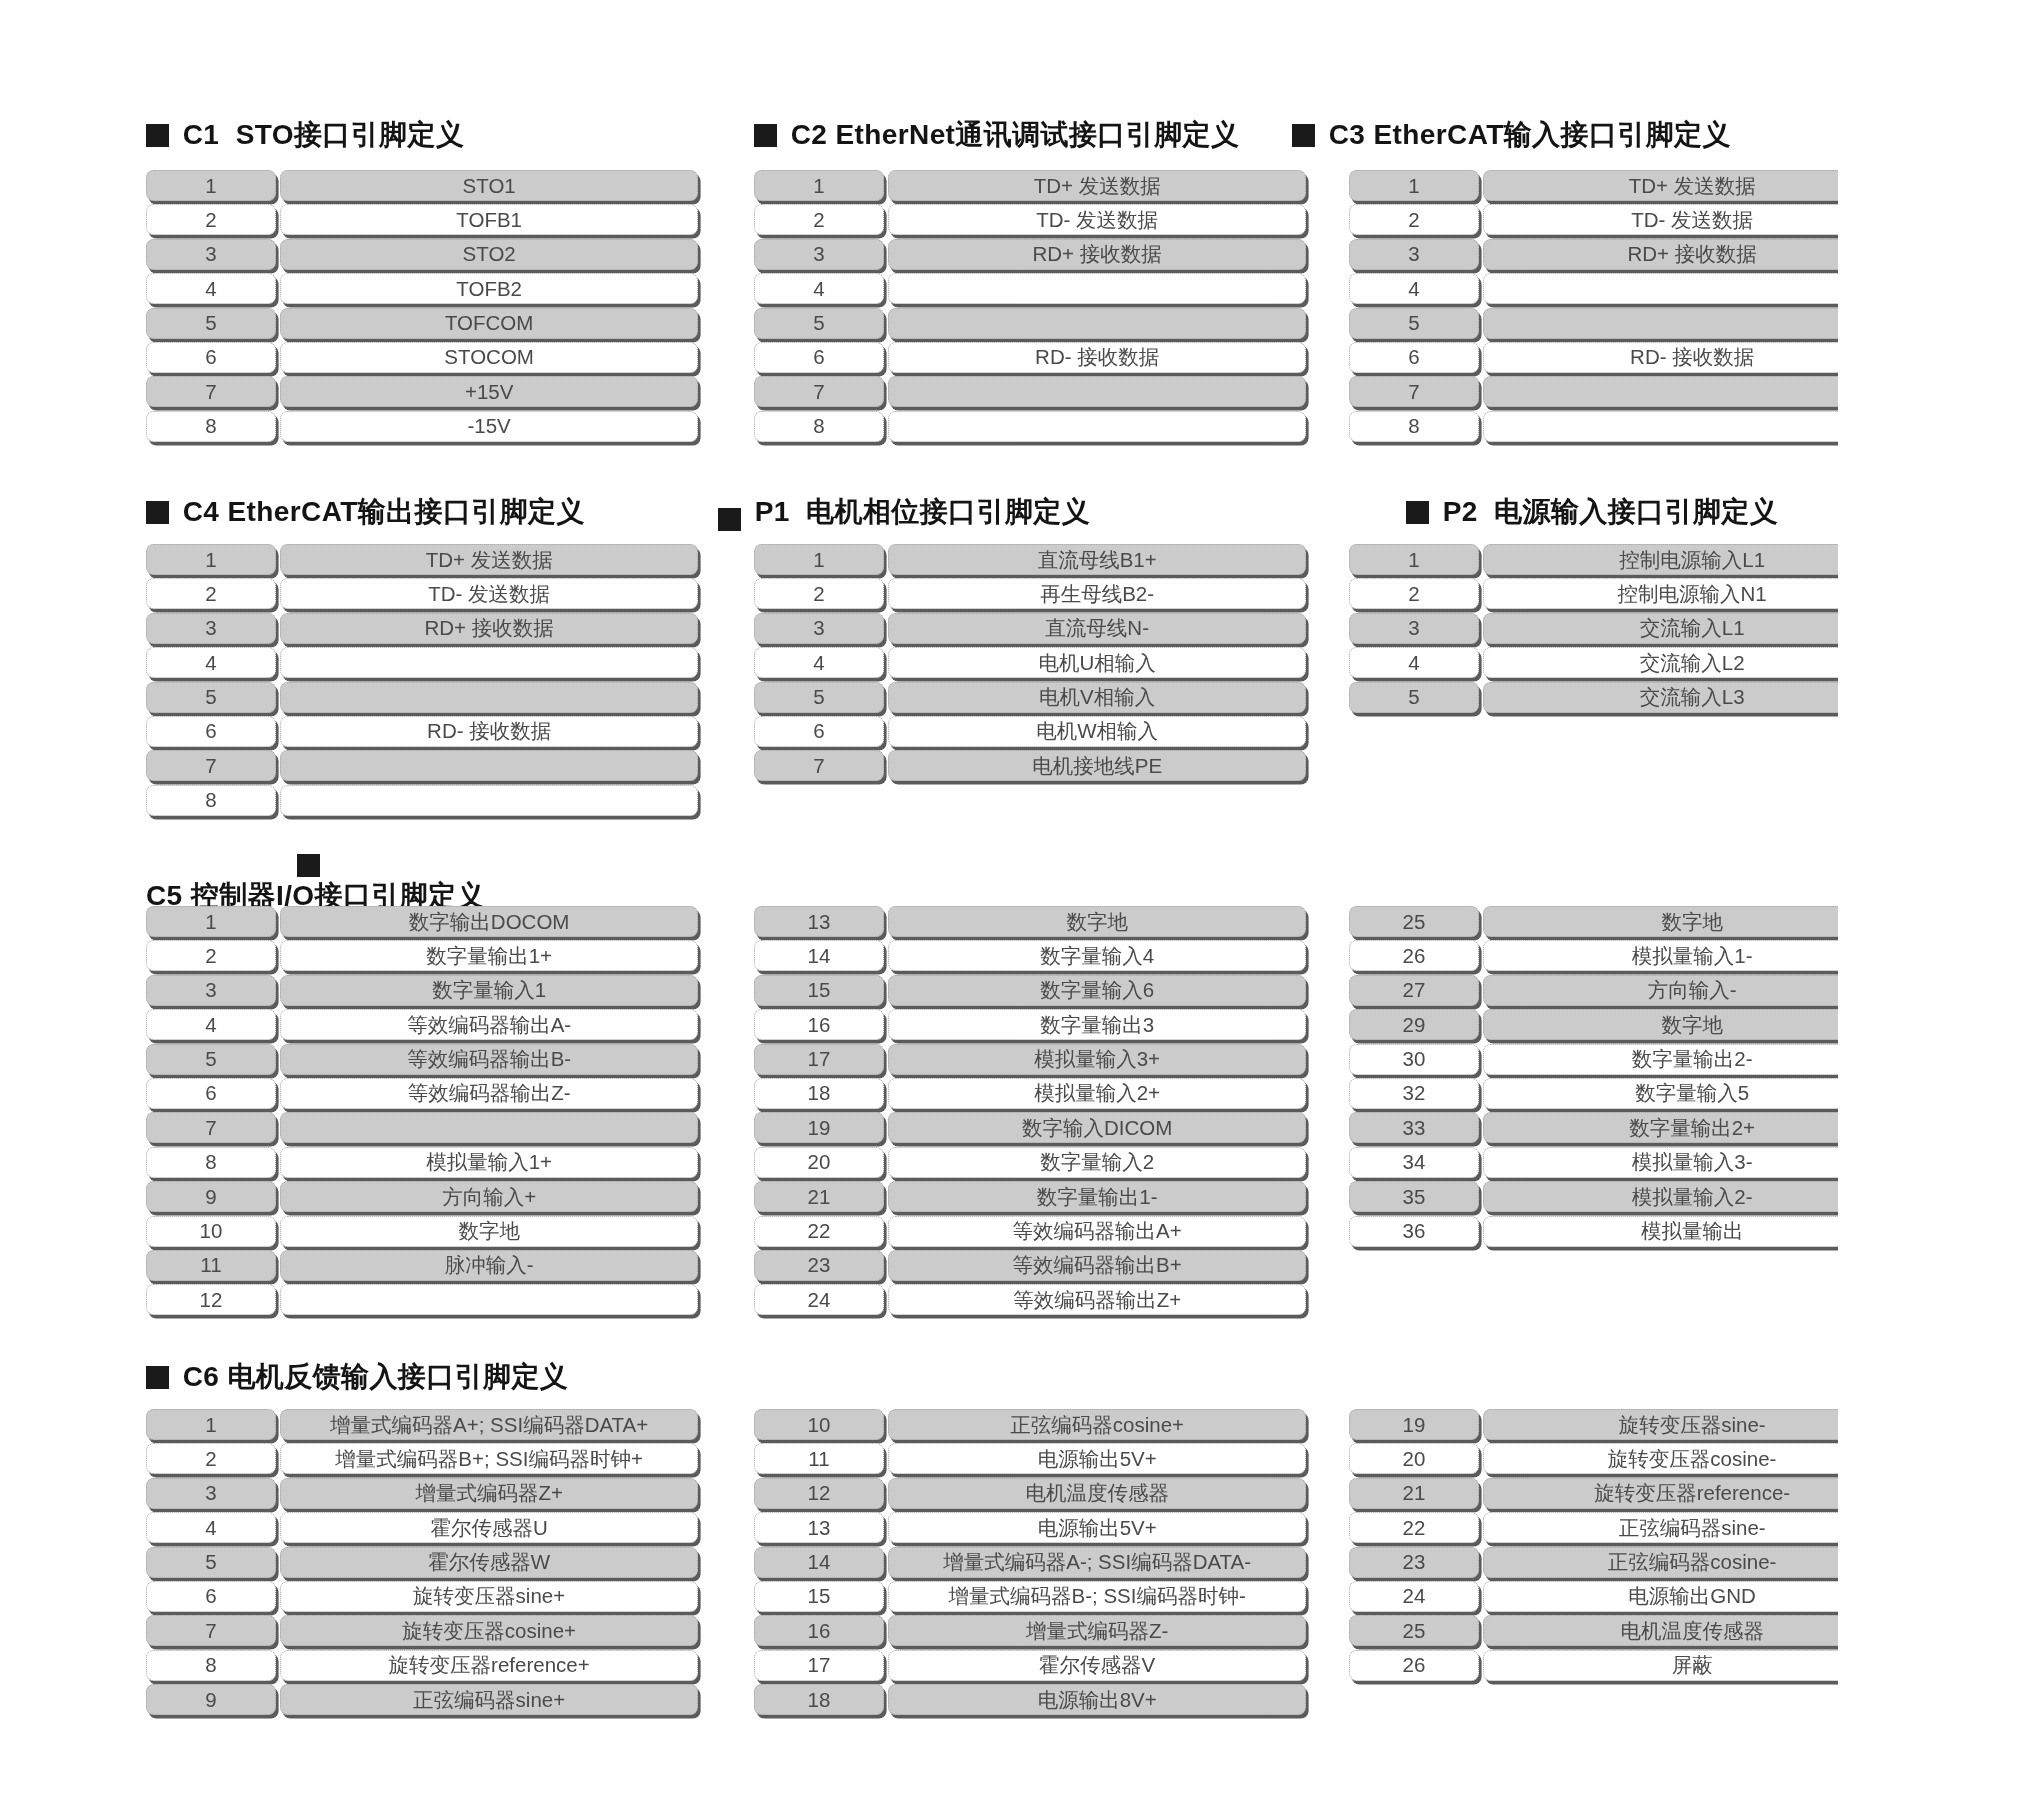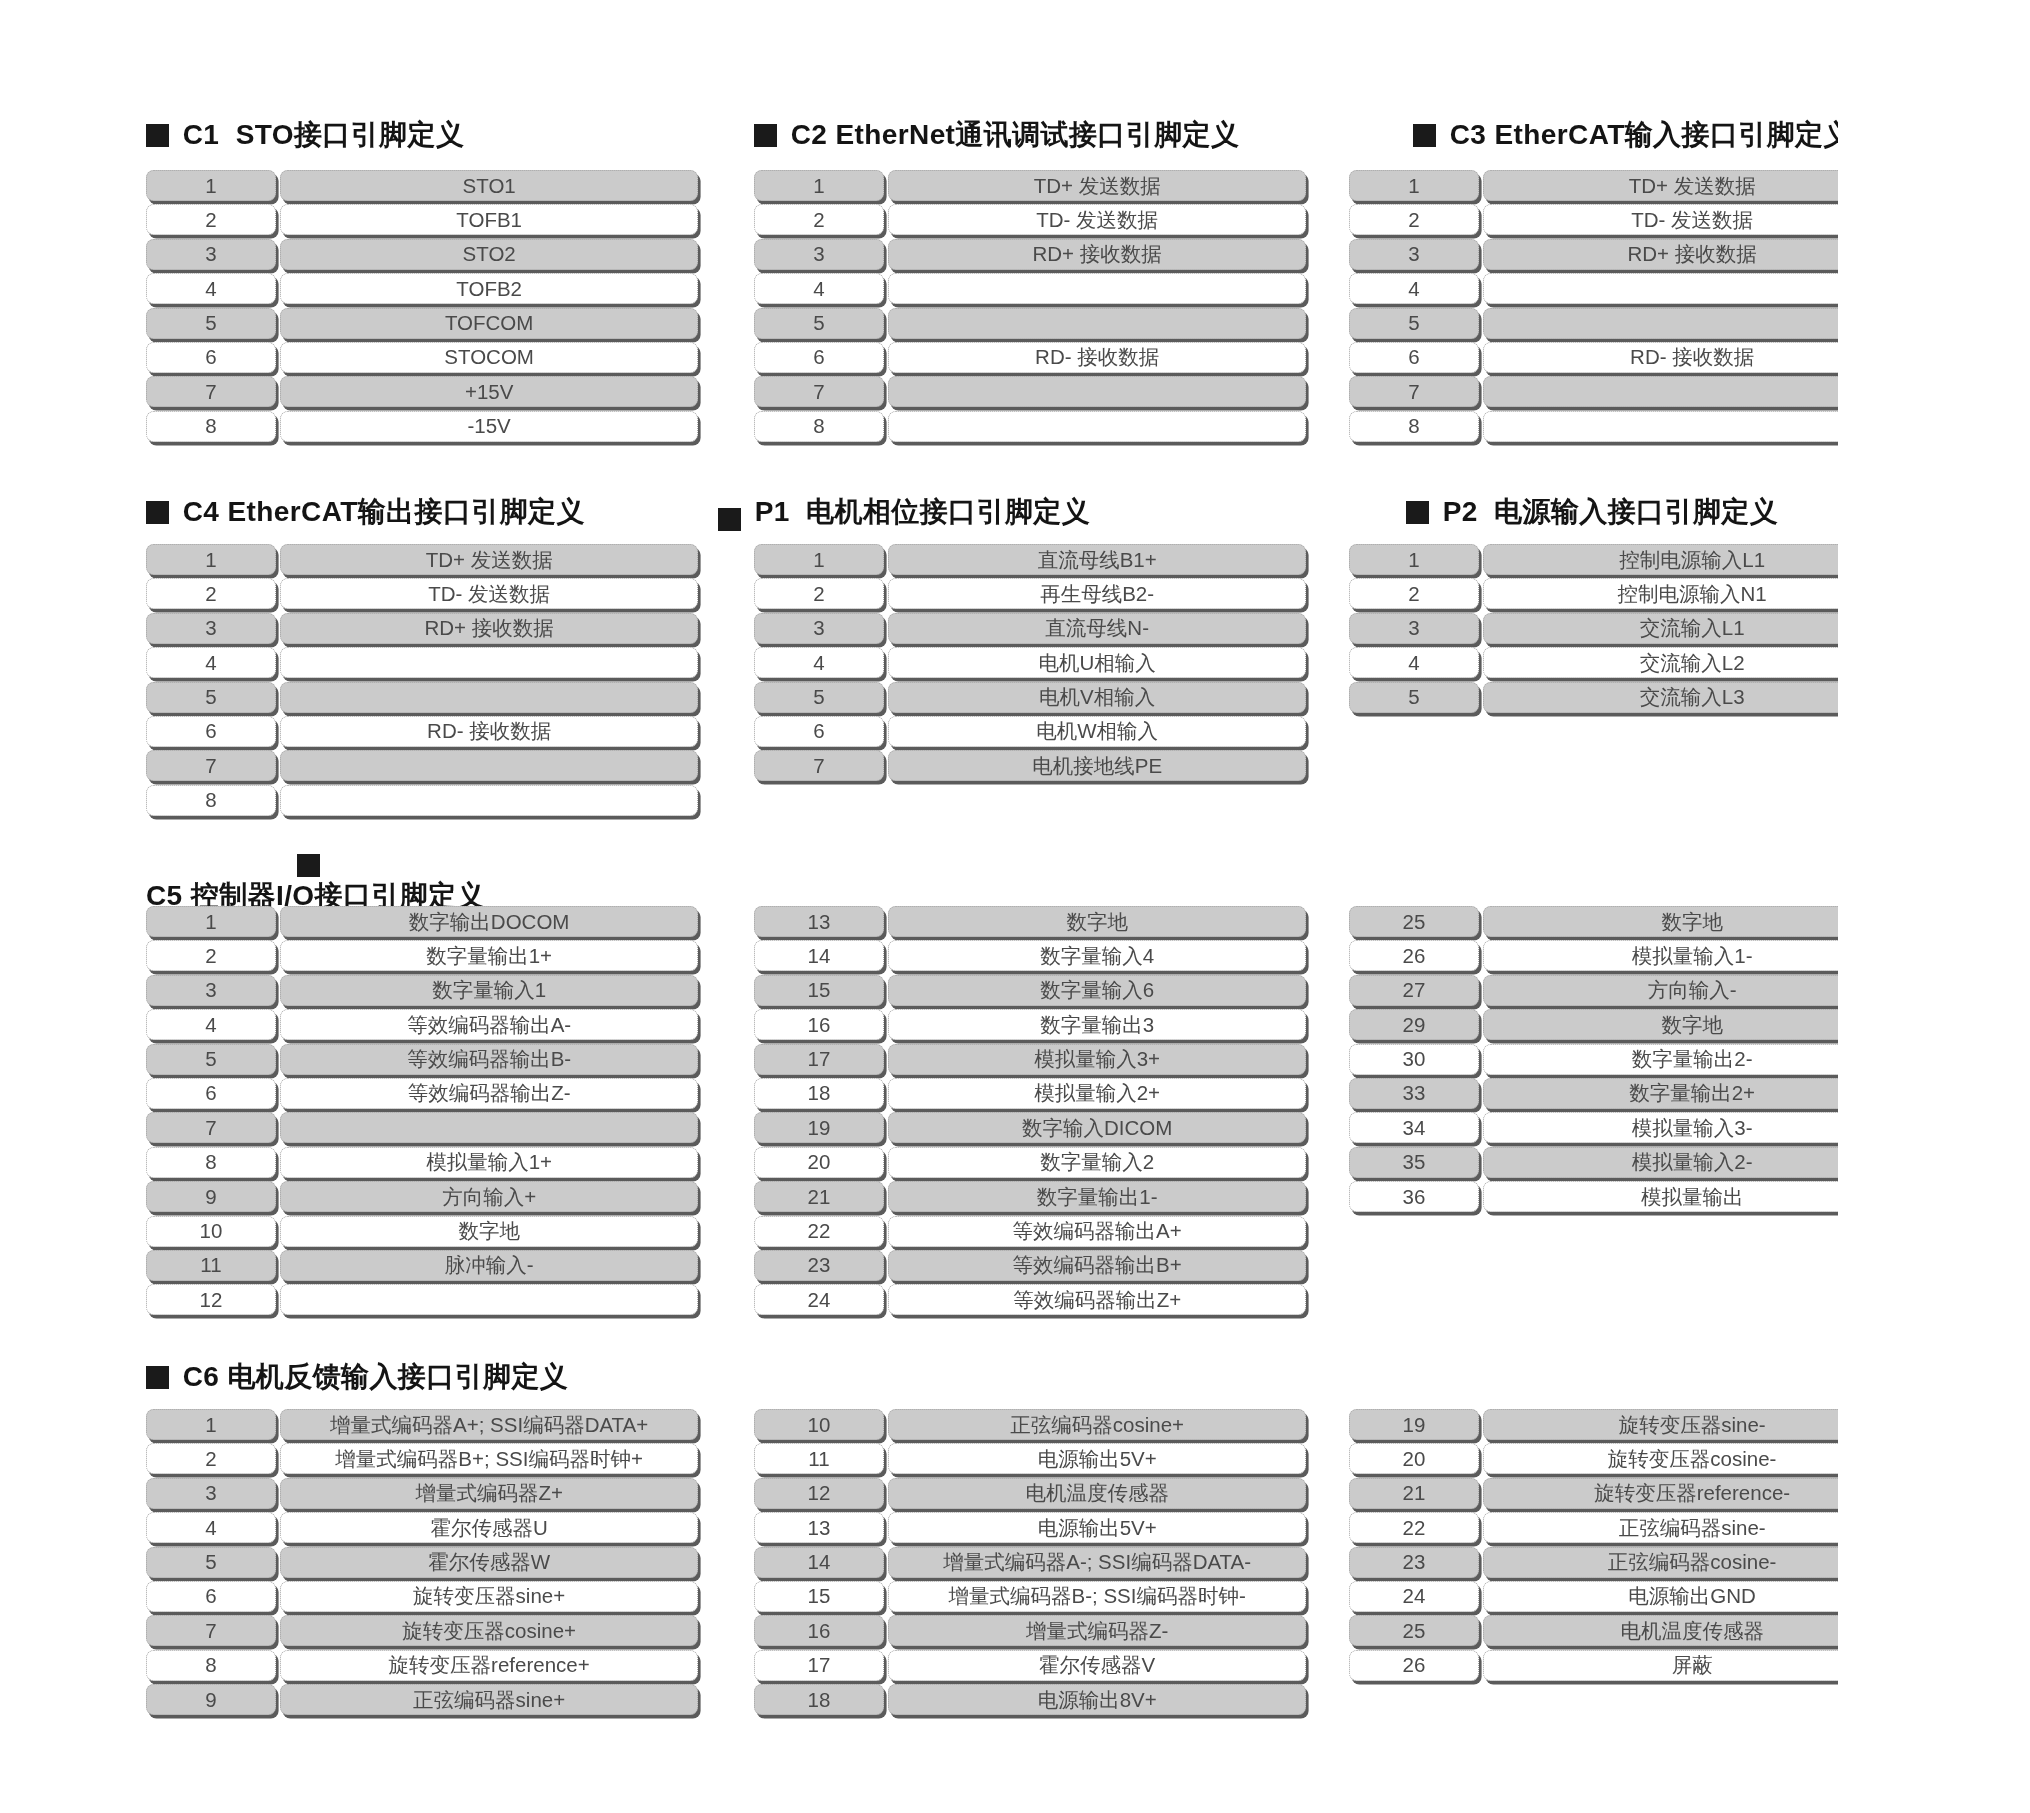"C3 EtherCAT输入接口引脚定义" #title-c3 { left: 1413px -> 1292px }
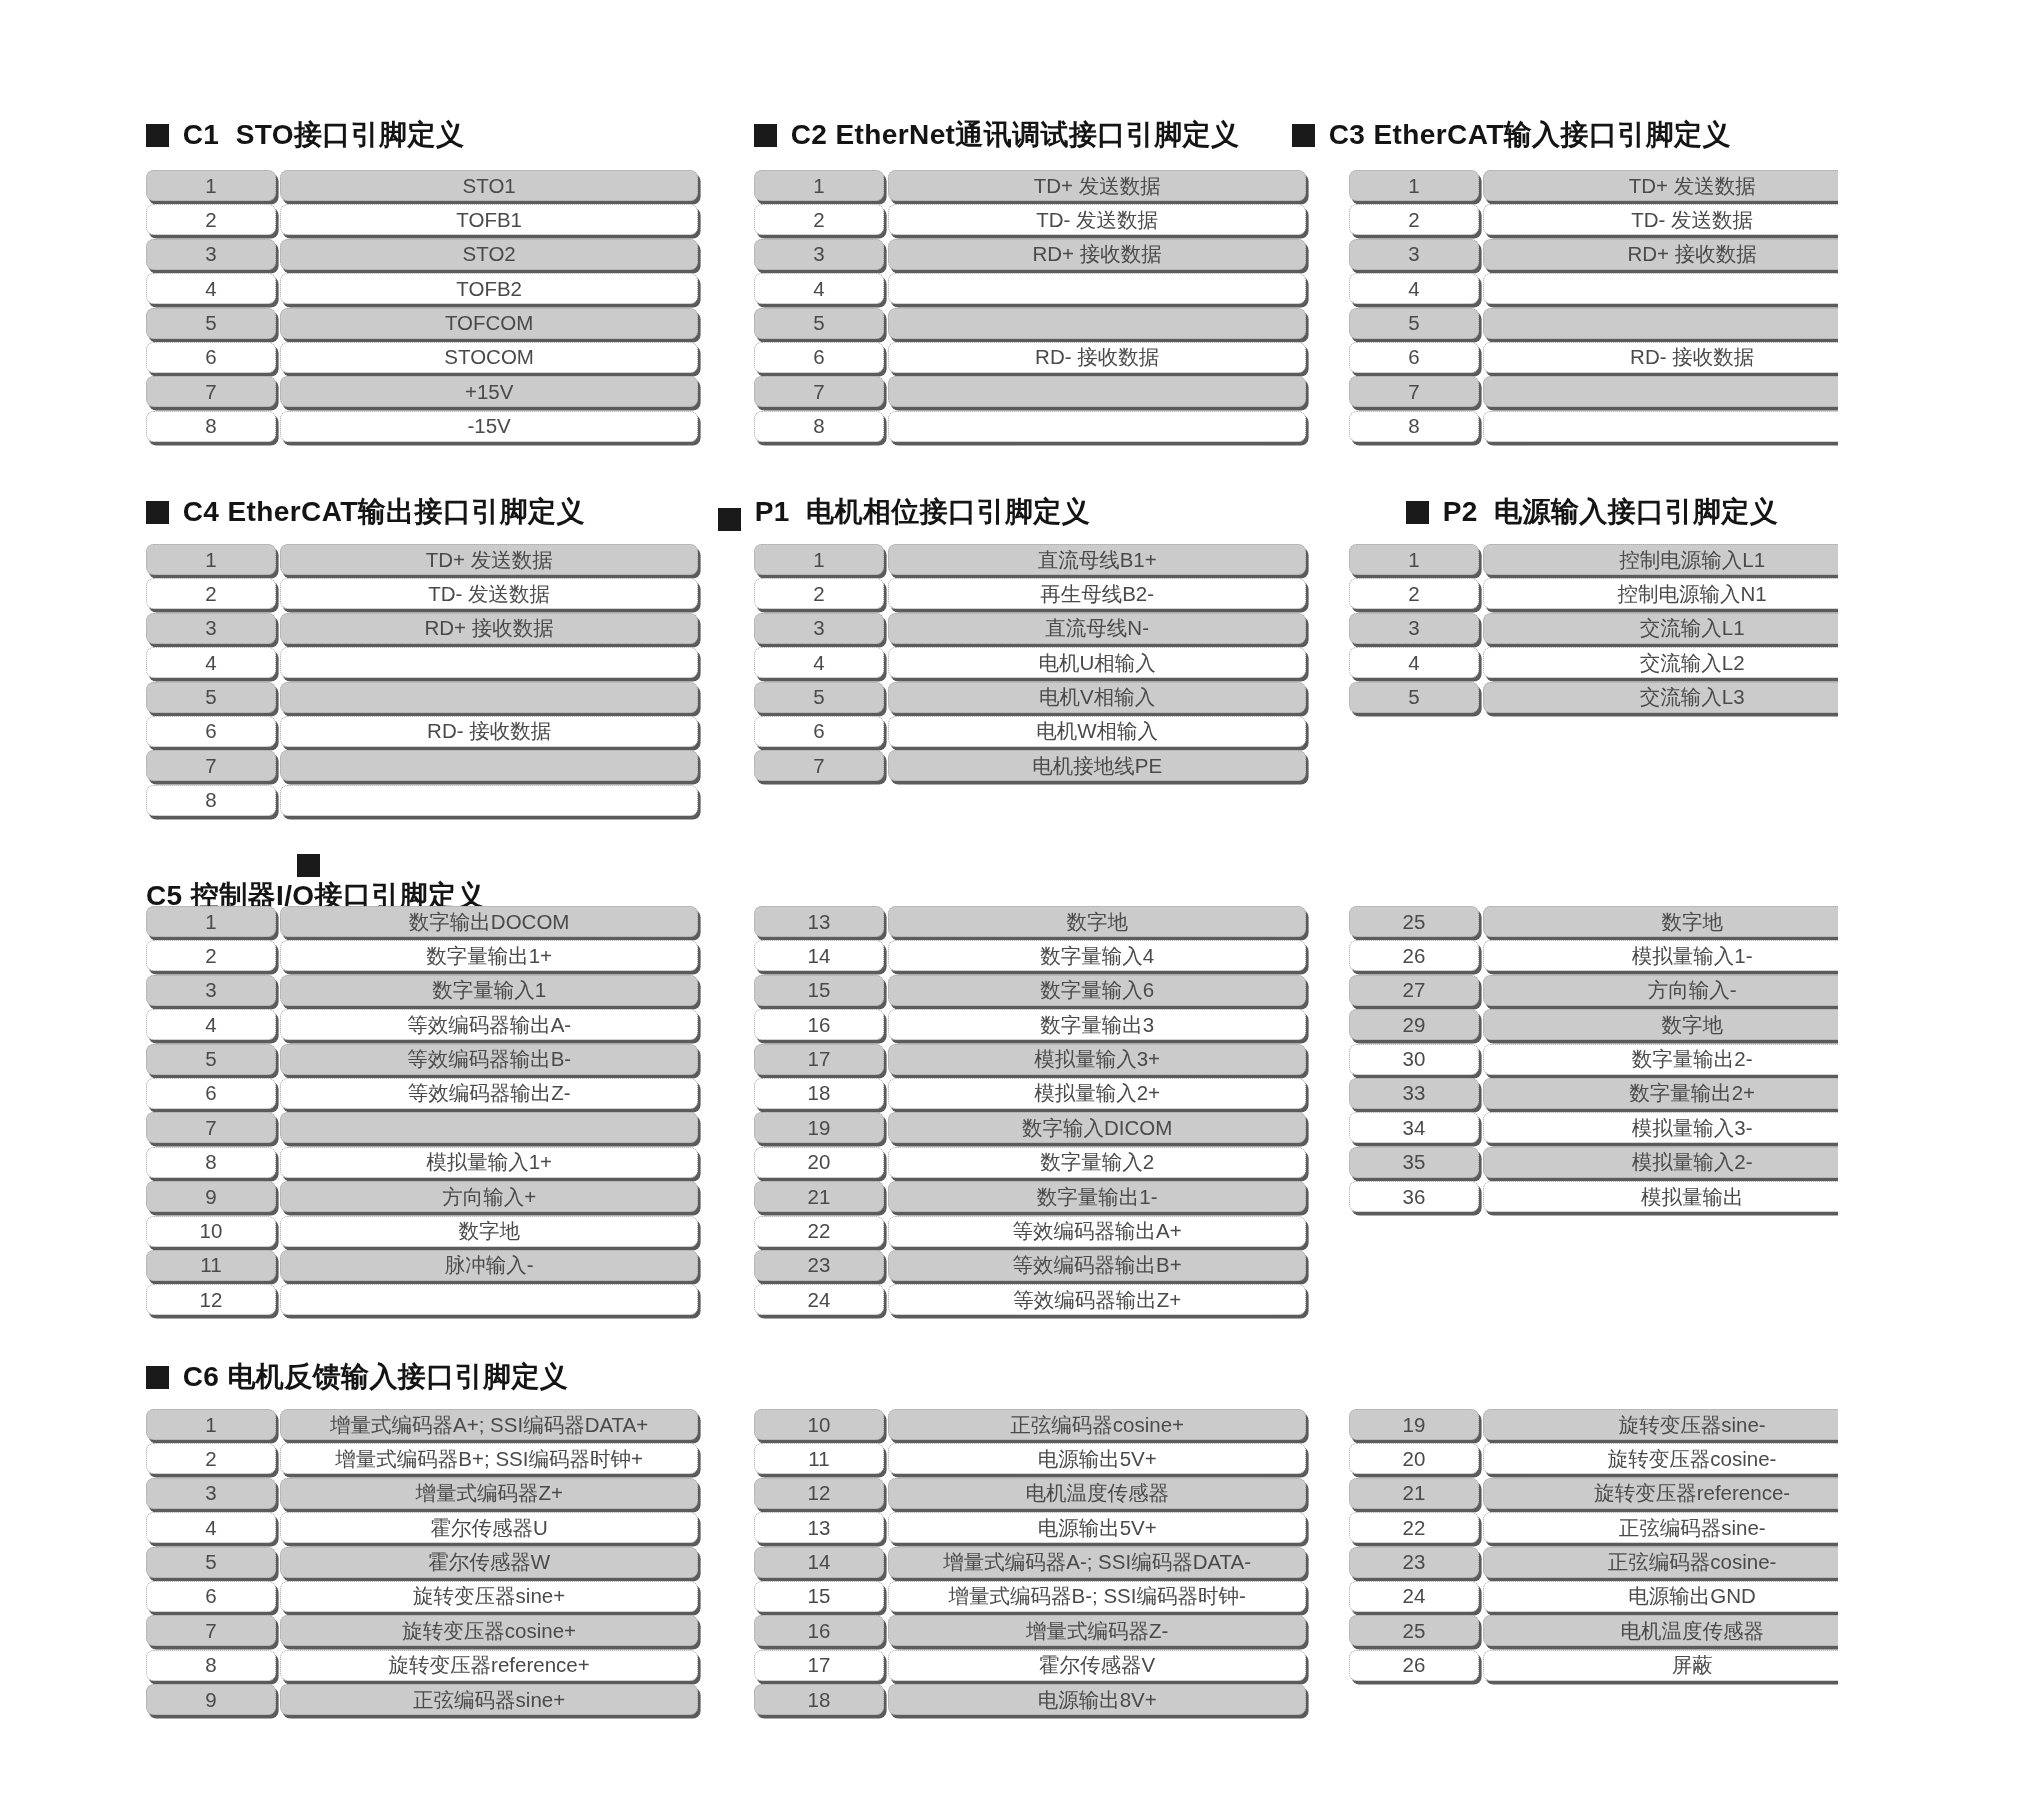"32" div.pin-row { html: none -> <div> <div>32</div> <div>数字量输入5</div> </div> }
